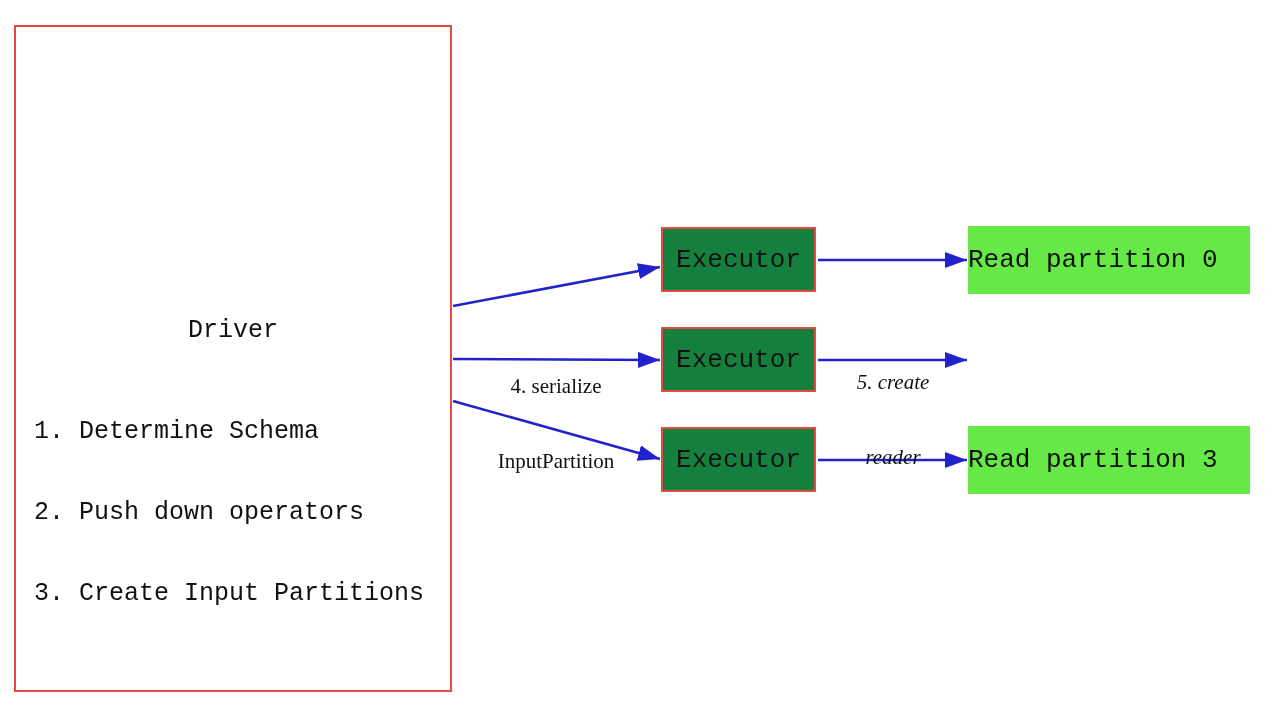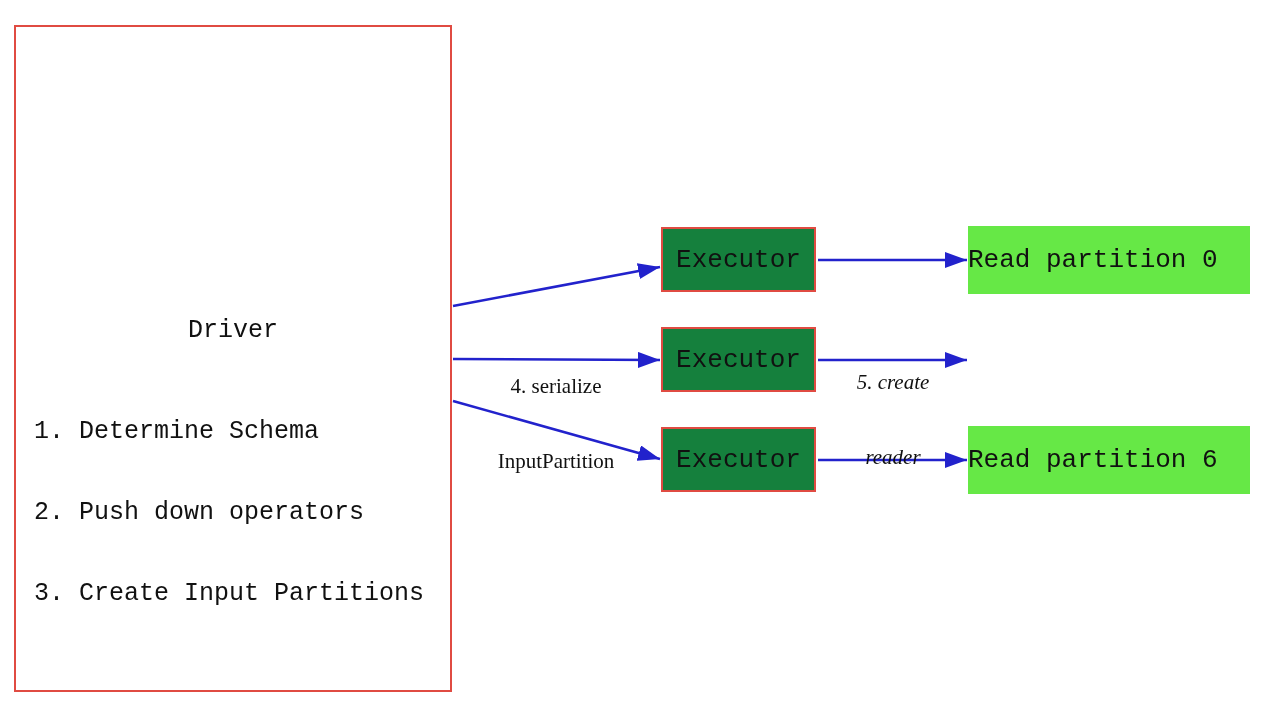"Read partition 6" span { text: 6 -> 3 }
